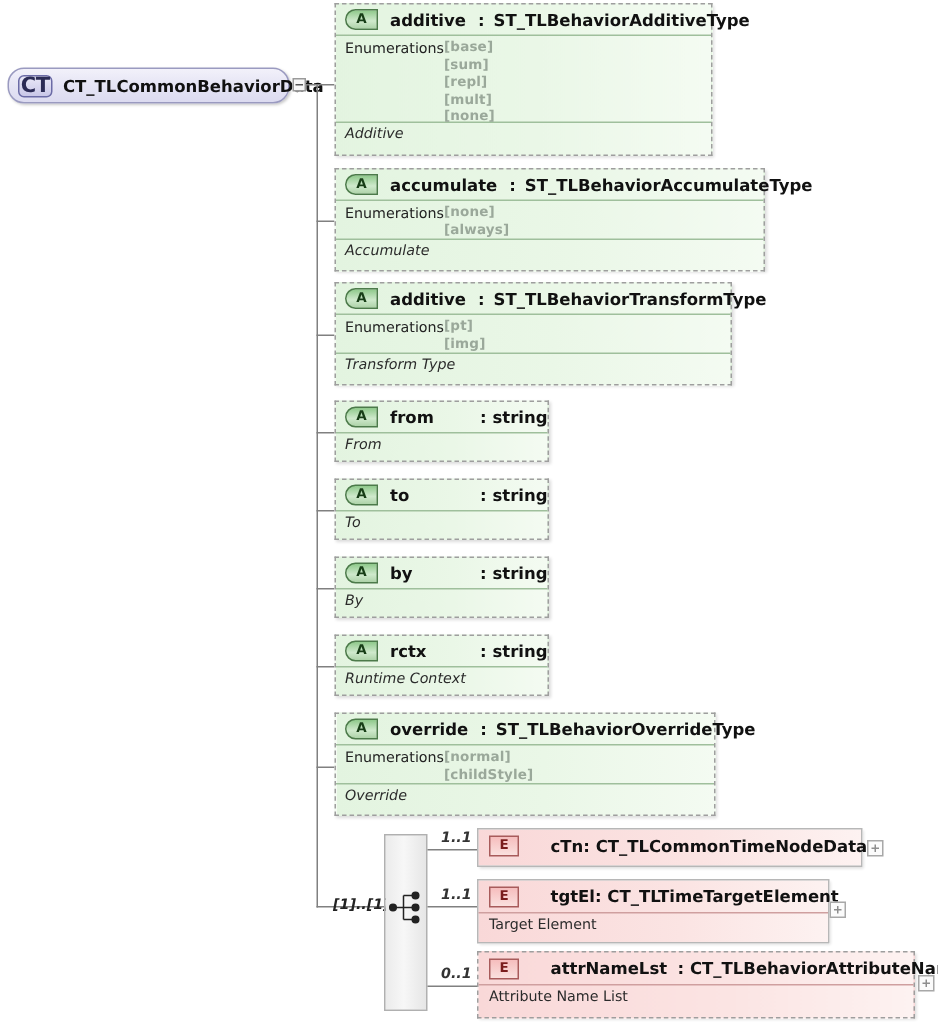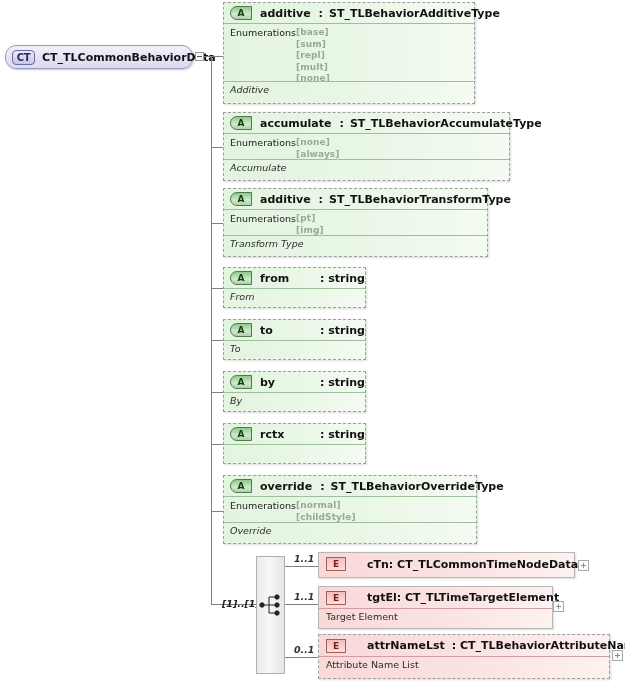"CT" .ct-badge { font-size: 10px -> 14px }
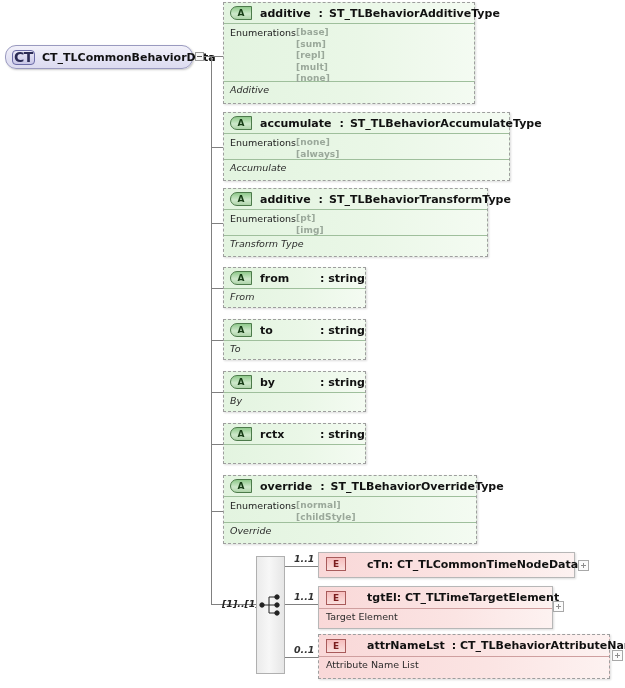"Runtime Context" div.attr-doc { html: none -> <div>Runtime Context</div> }
